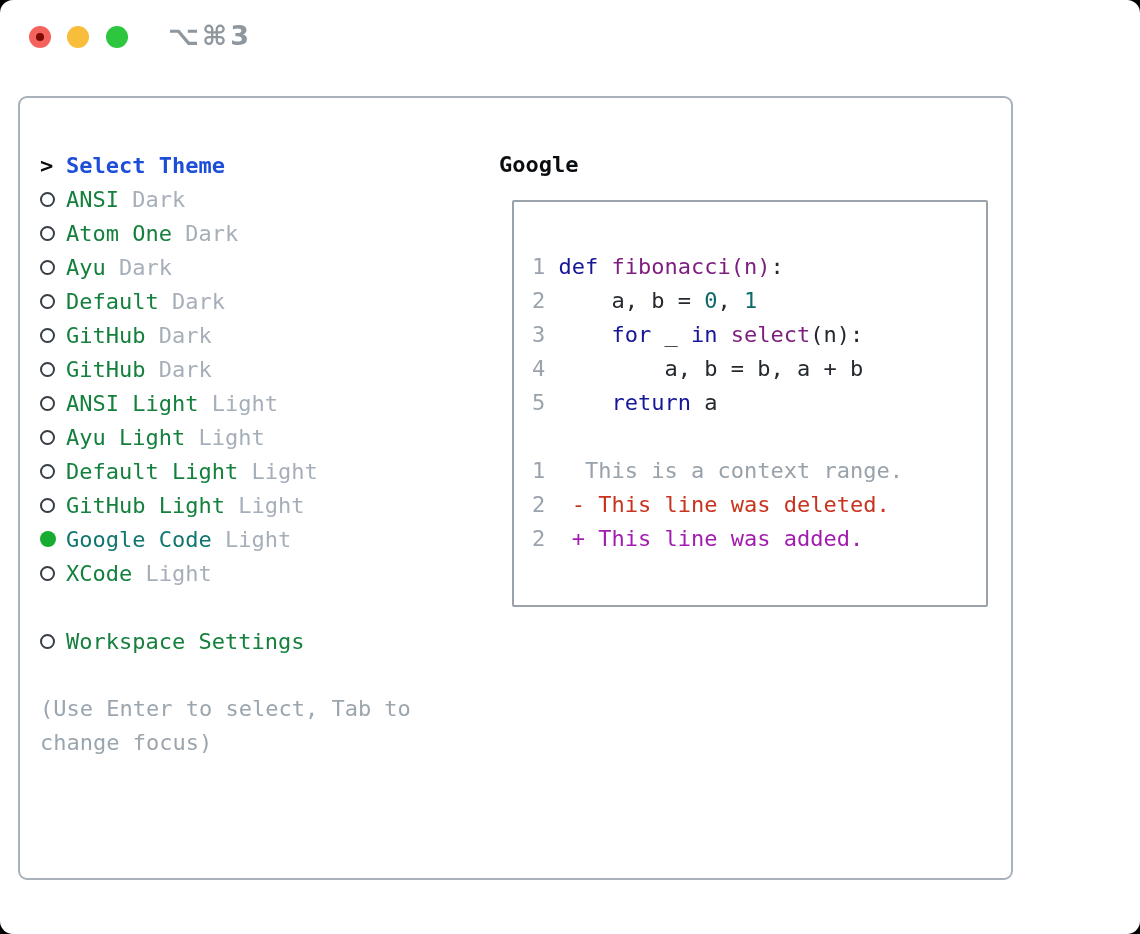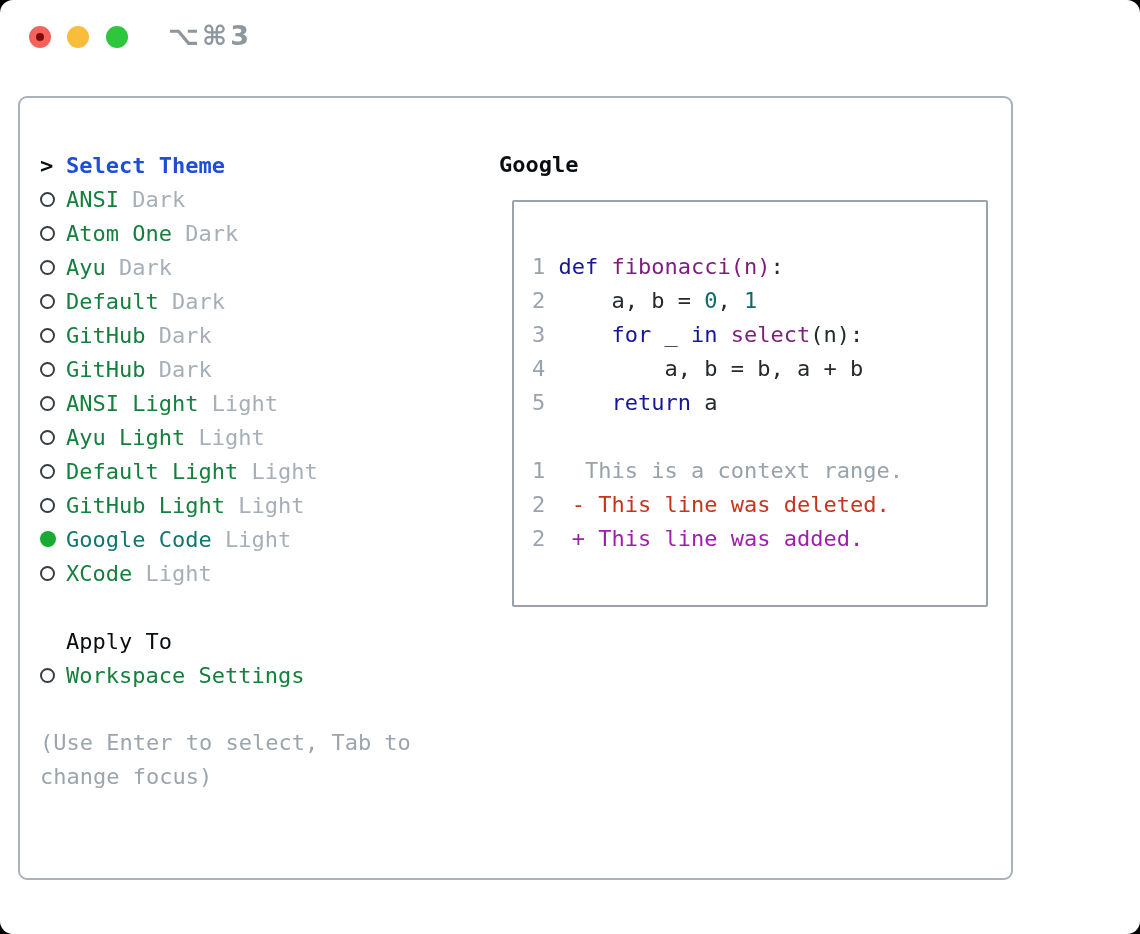"Apply To" div.row { html: <div> <span></span><span>Apply To</span> </div> -> none }
